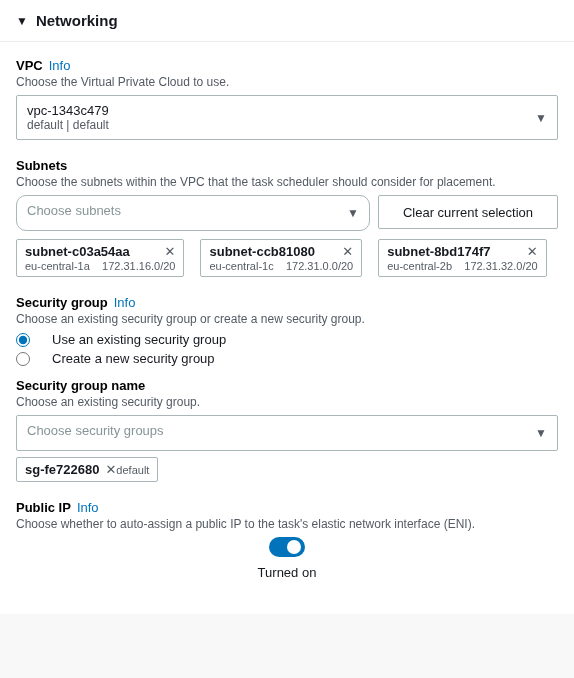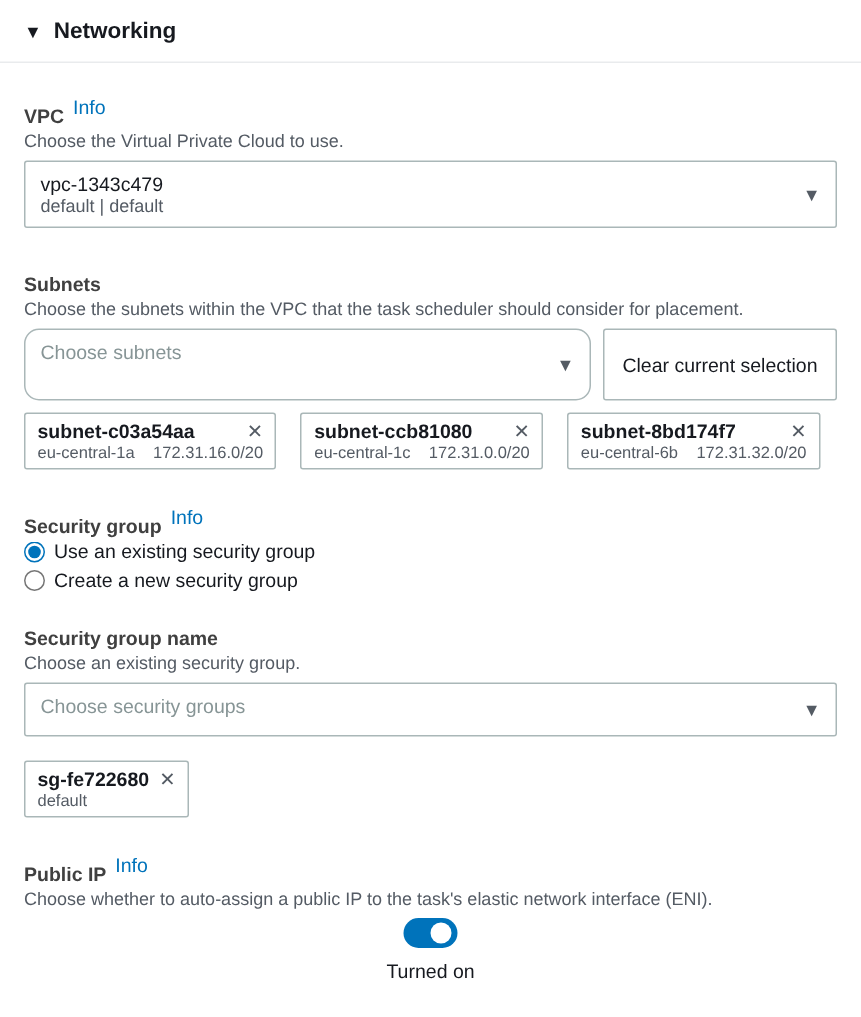"VPC" .field-label { color: #404040 -> #000000; margin-top: 12px -> none }
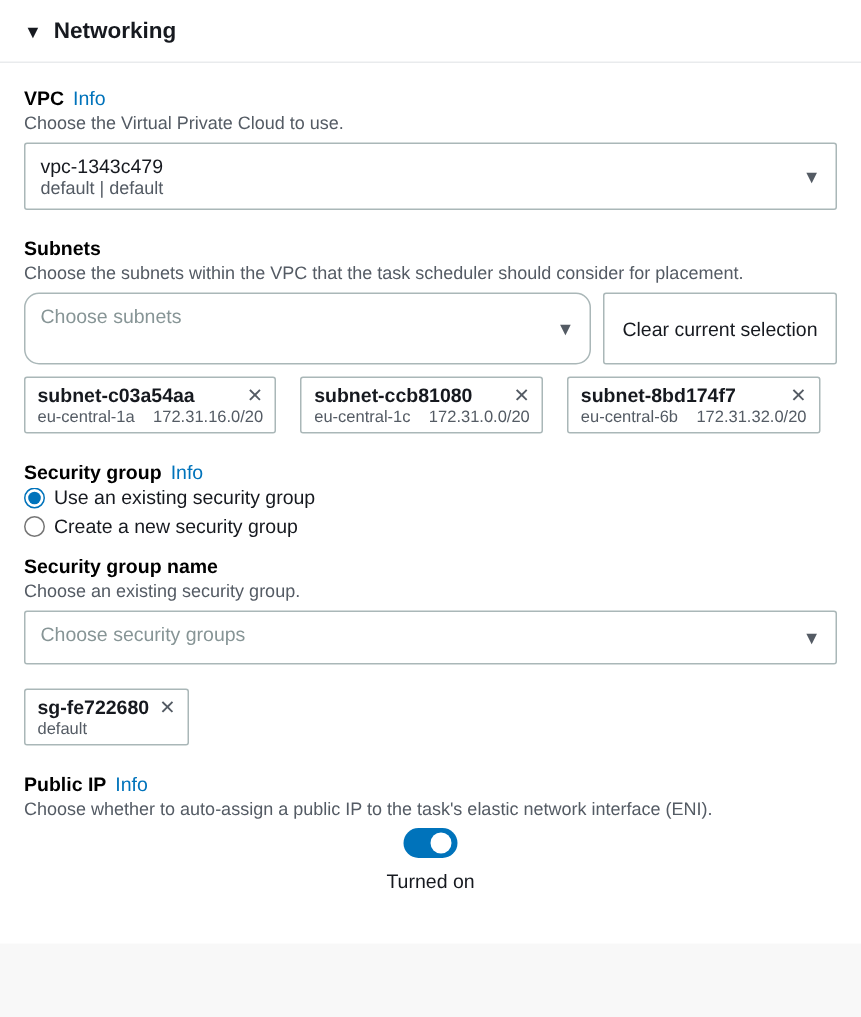"Clear current selection" .clear-btn { height: 48px -> 34px; padding: 6px 12px -> 6px 24px }
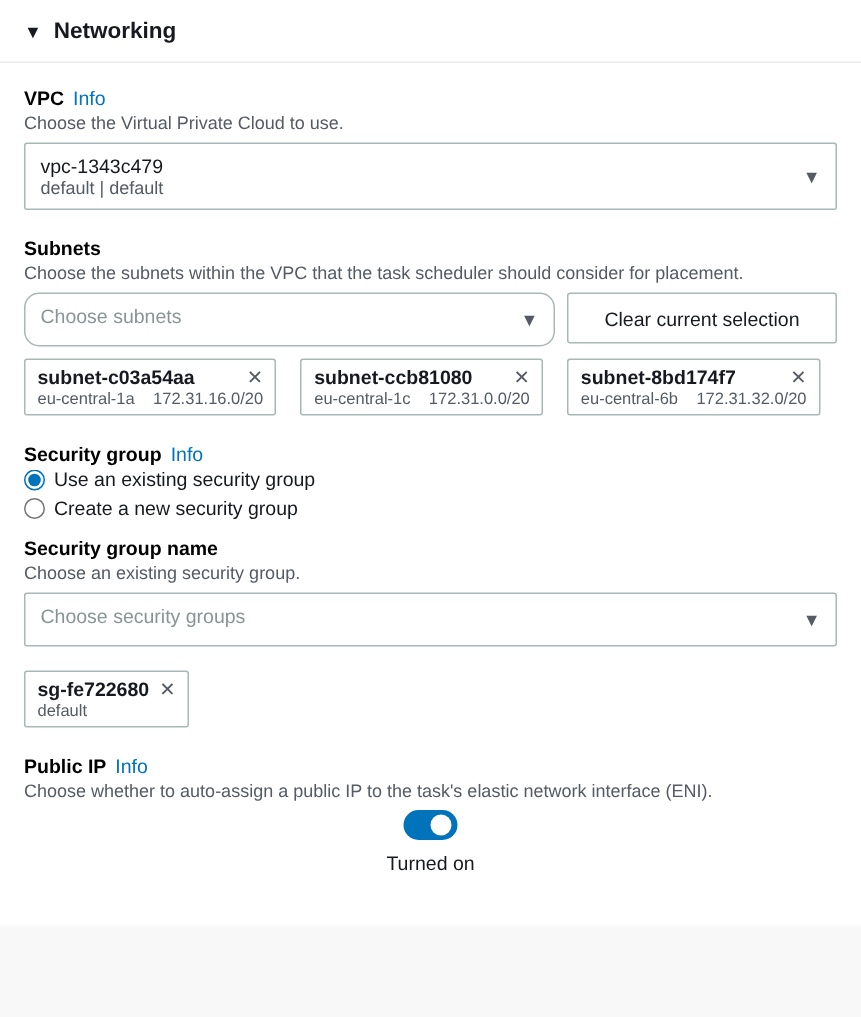"eu-central-6b" span { text: eu-central-6b -> eu-central-2b }
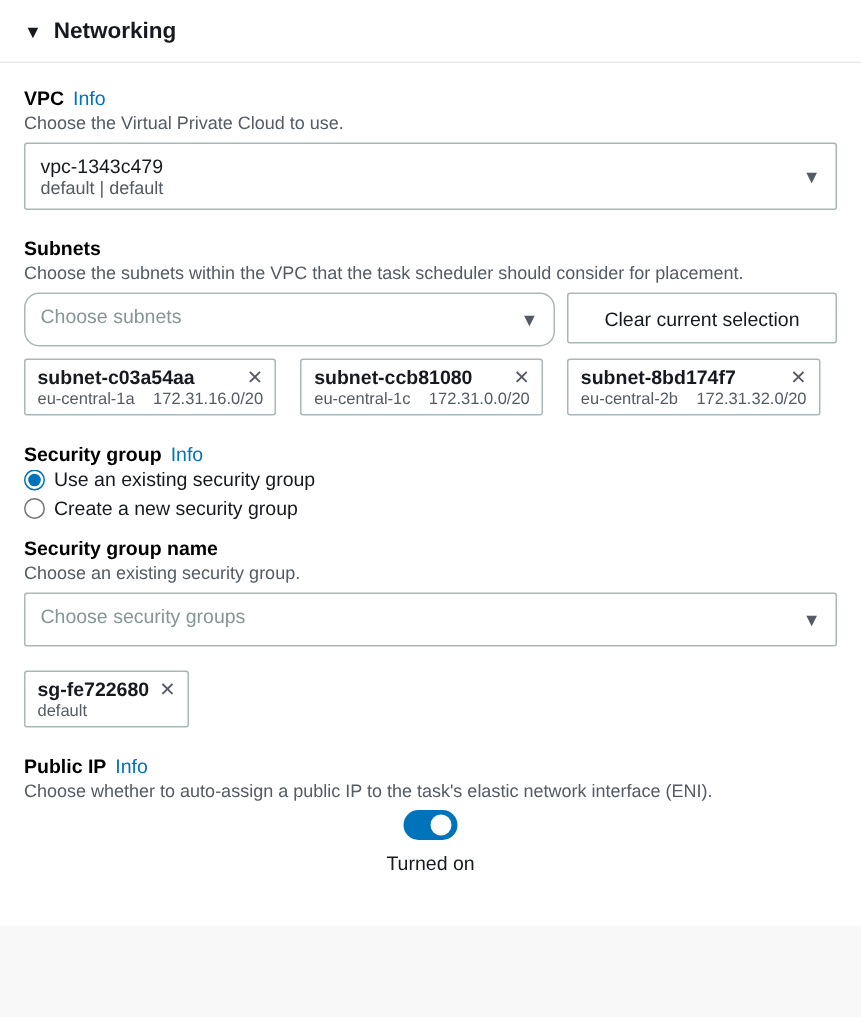"Choose an existing security group" p.field-desc { html: none -> <p>Choose an existing security group or create a new security group.</p> }
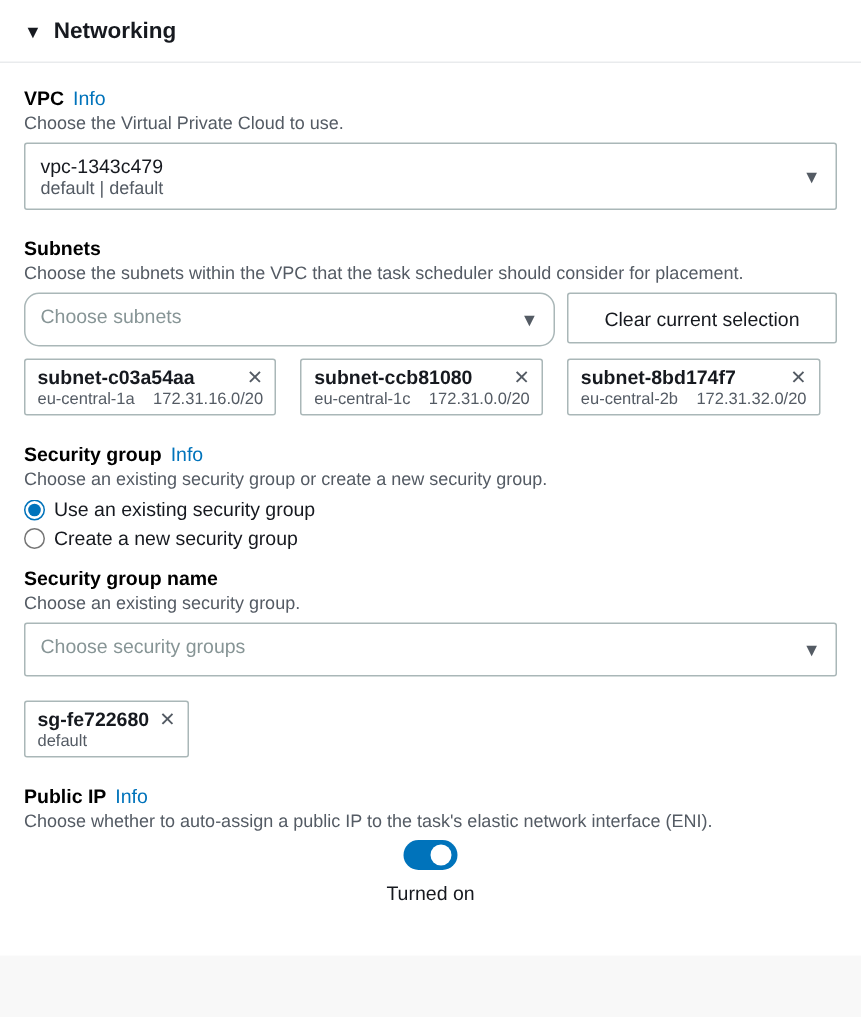"Use an existing security group" .radio-row { gap: 6px -> 22px }
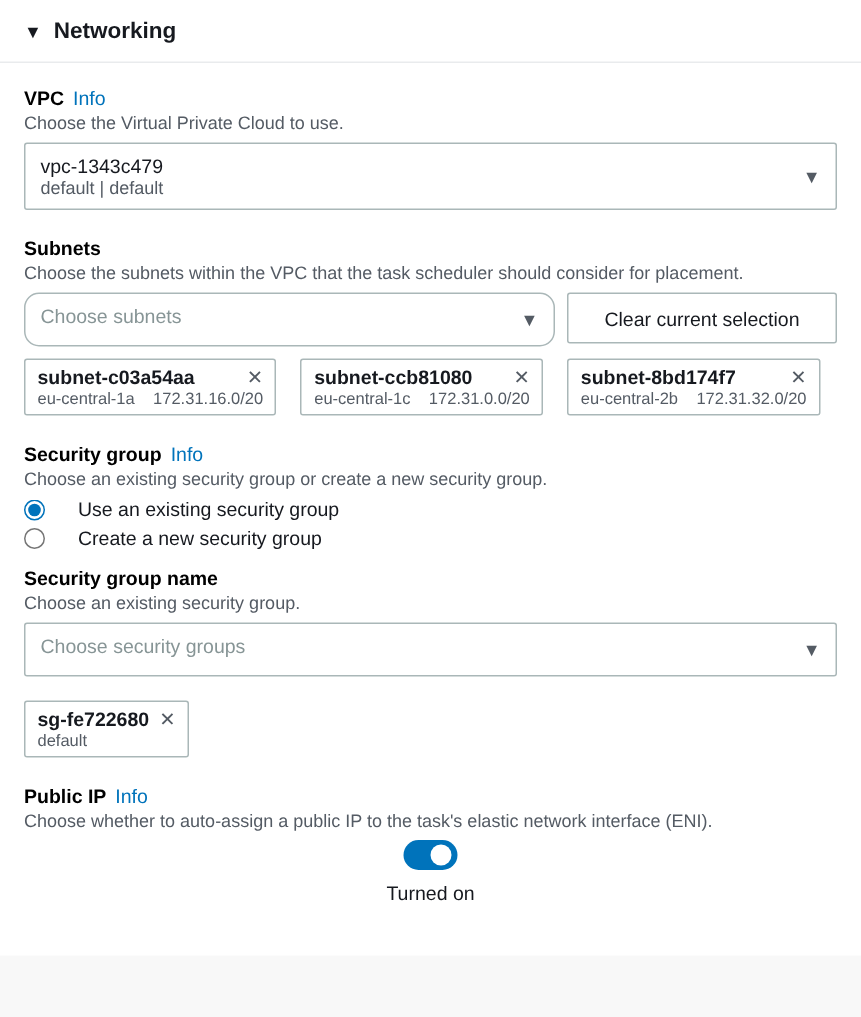"Choose security groups" div.select-wrapper { margin-bottom: 10px -> 0 }
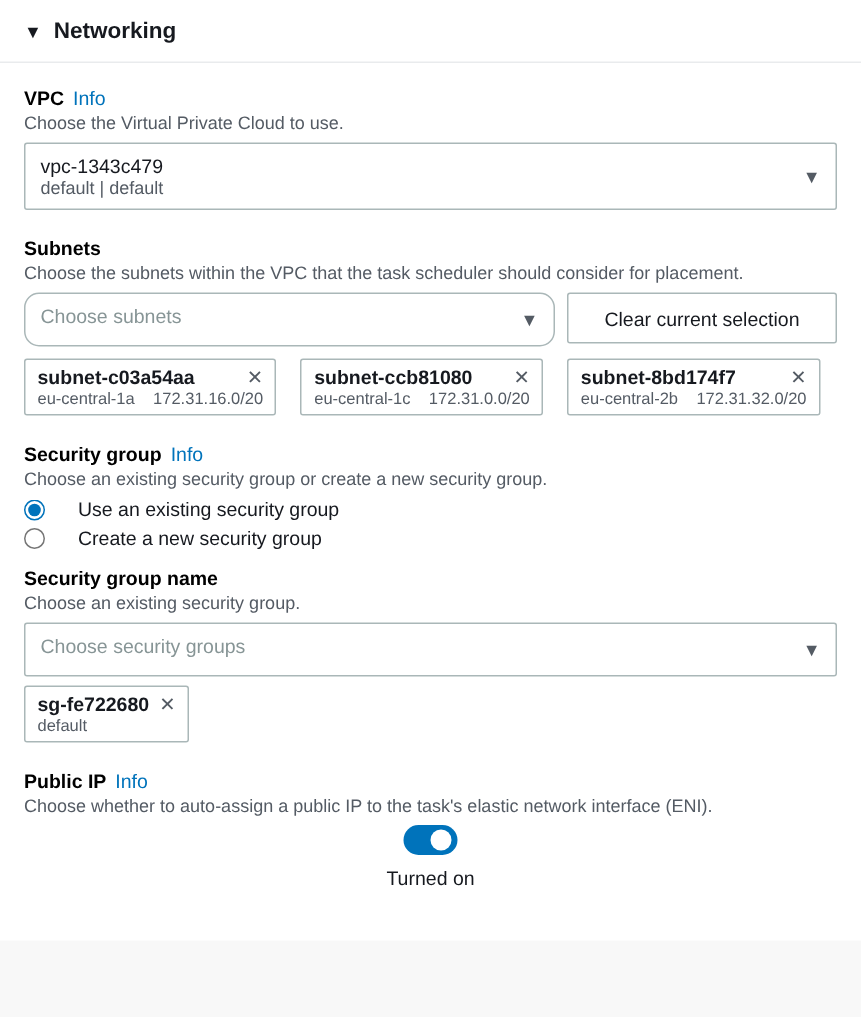"sg-fe722680" .sg-tag { align-items: none -> center; flex-direction: column -> row }
